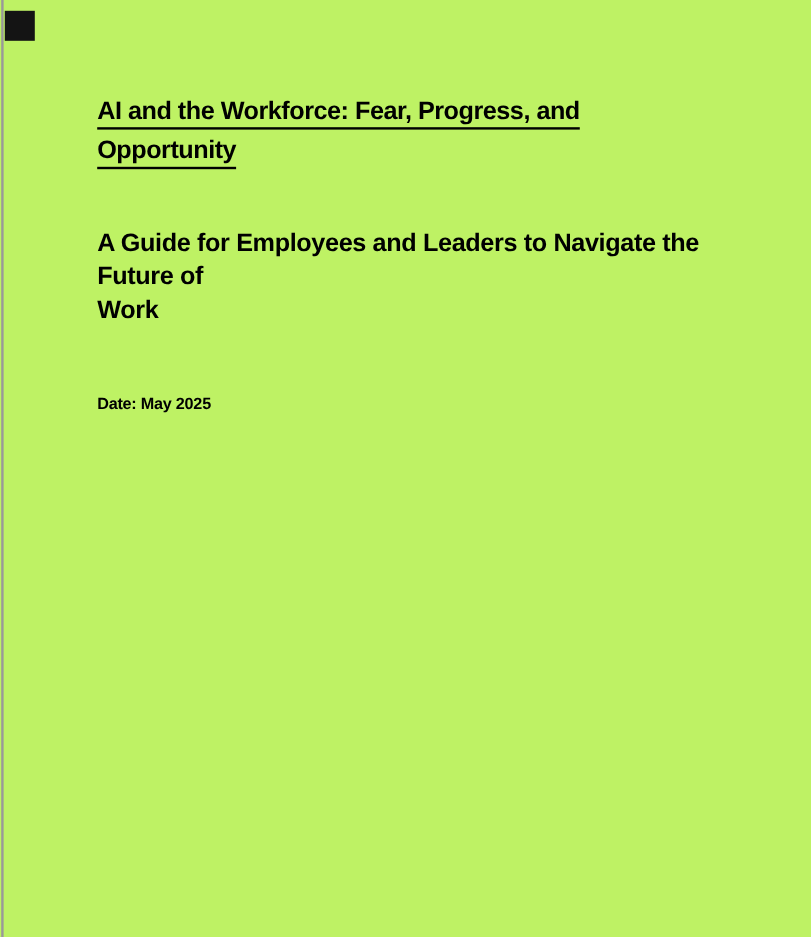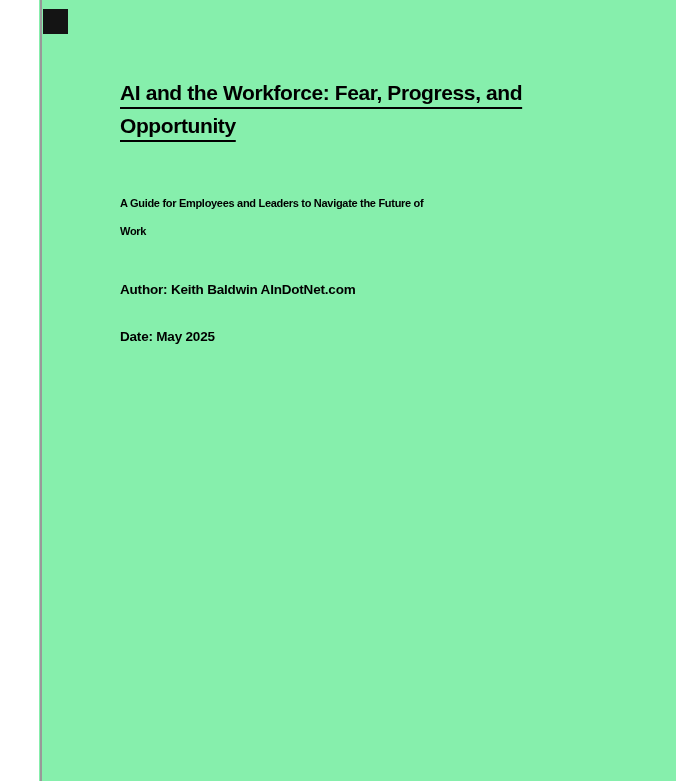"AI and the Workforce: Fear," .page { background: #86efac -> #bef264; margin-left: 39px -> none }
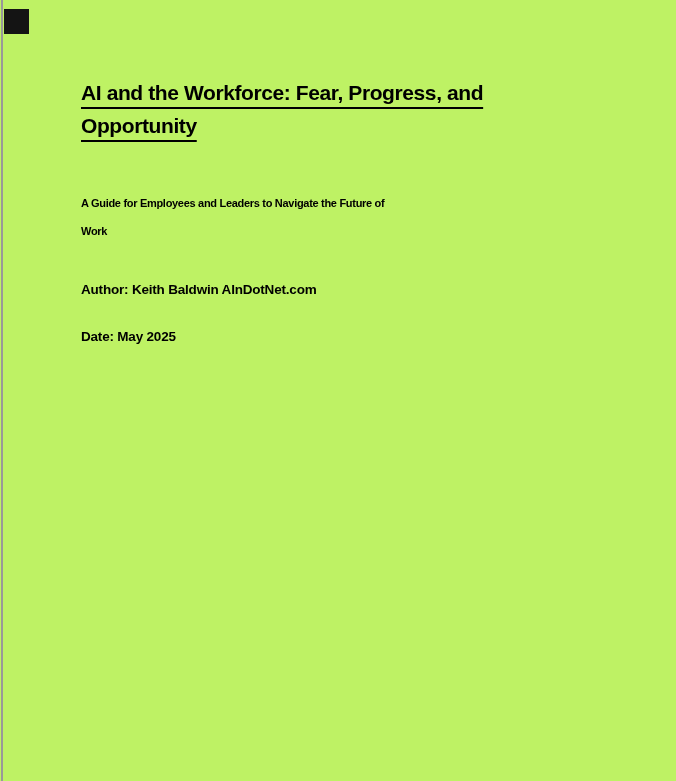"A Guide for Employees and" .subtitle { font-size: 11px -> 21px }
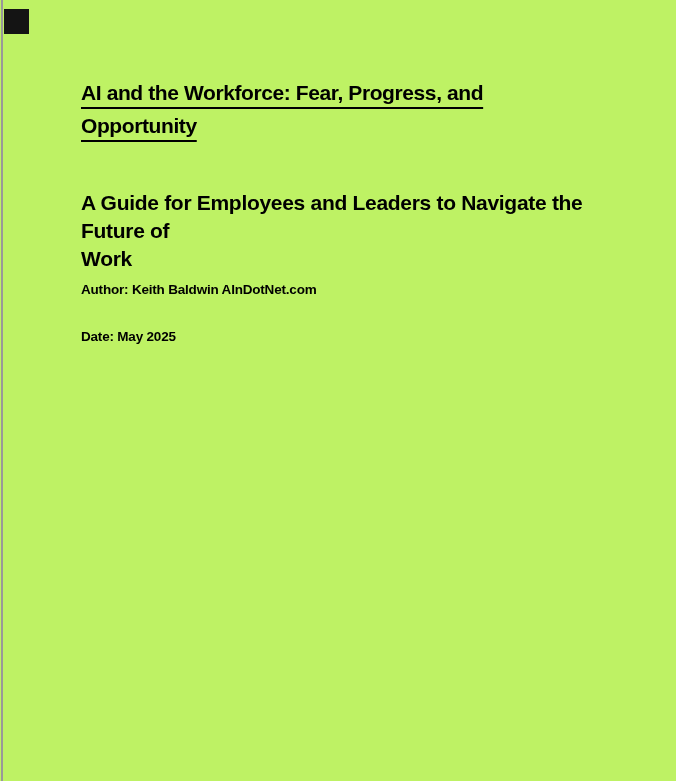"Author: Keith Baldwin AInDotNet.com" p.author-line { html: <p>Author: Keith Baldwin AInDotNet.com</p> -> none }
